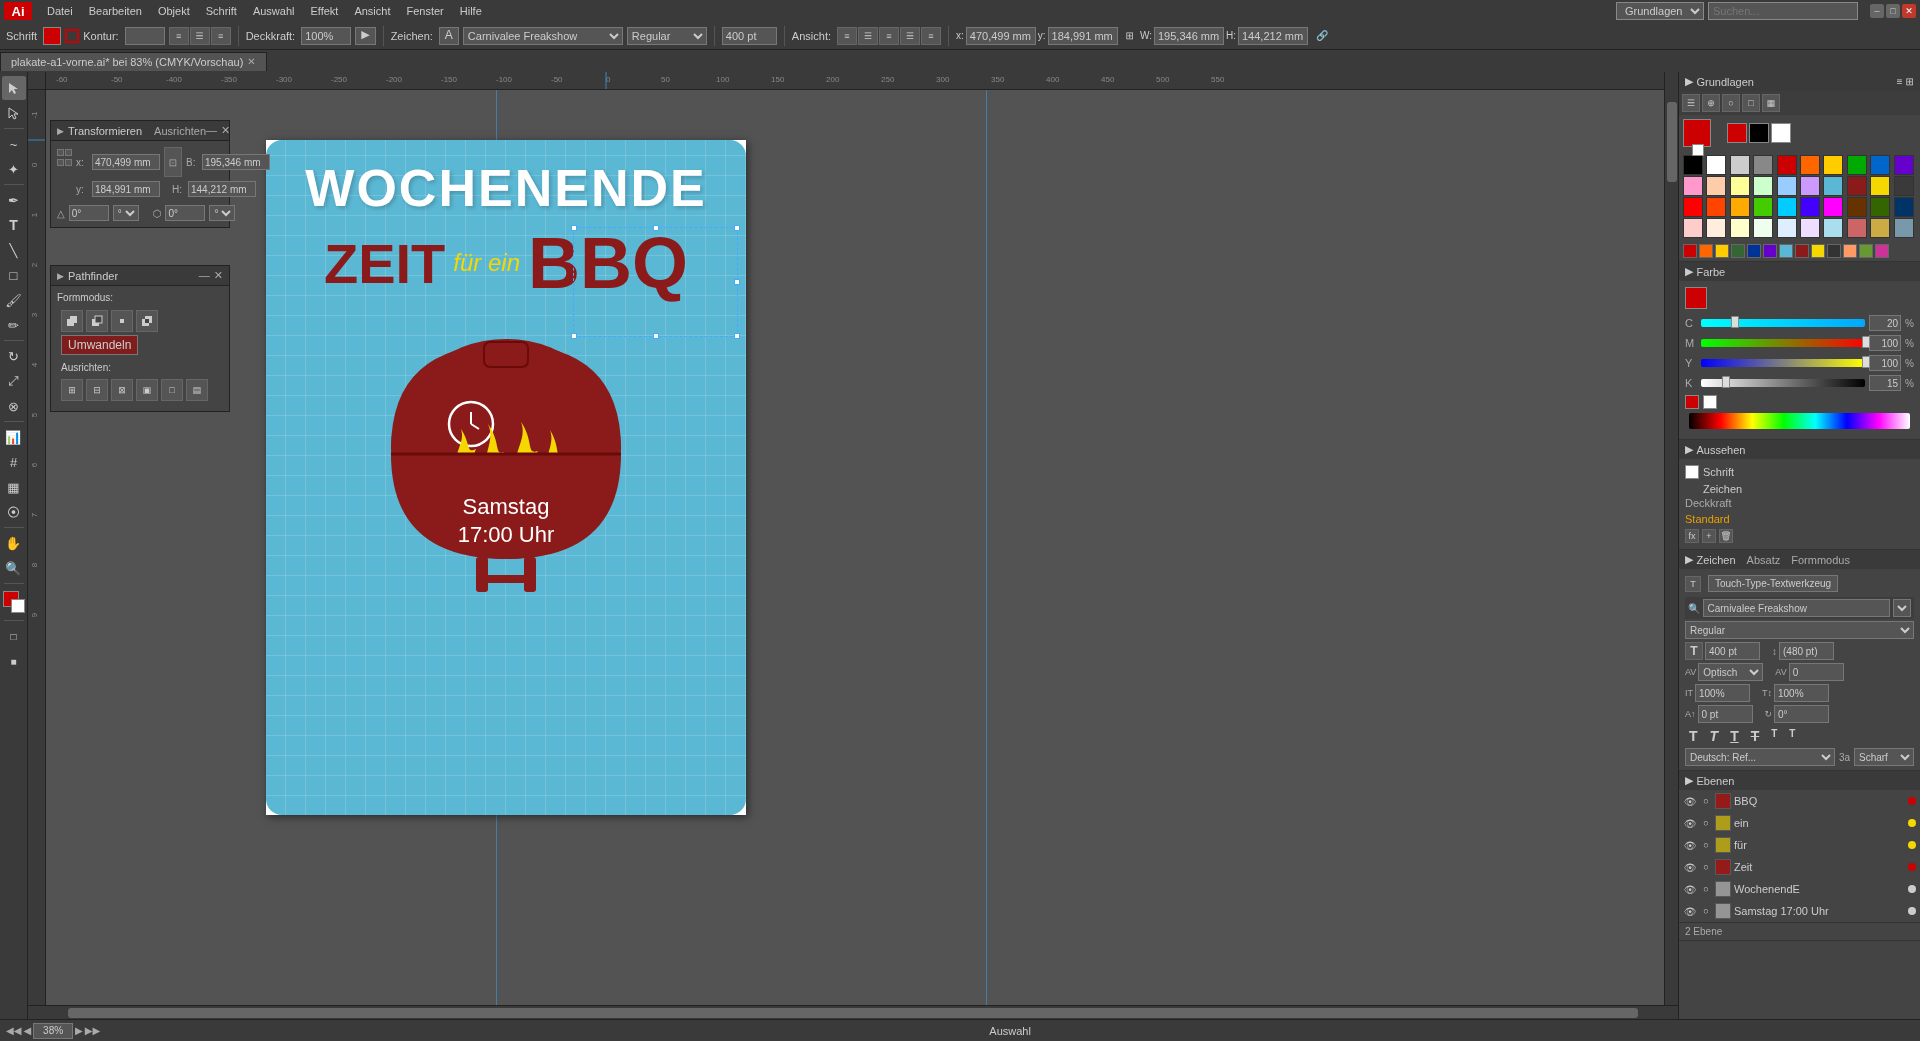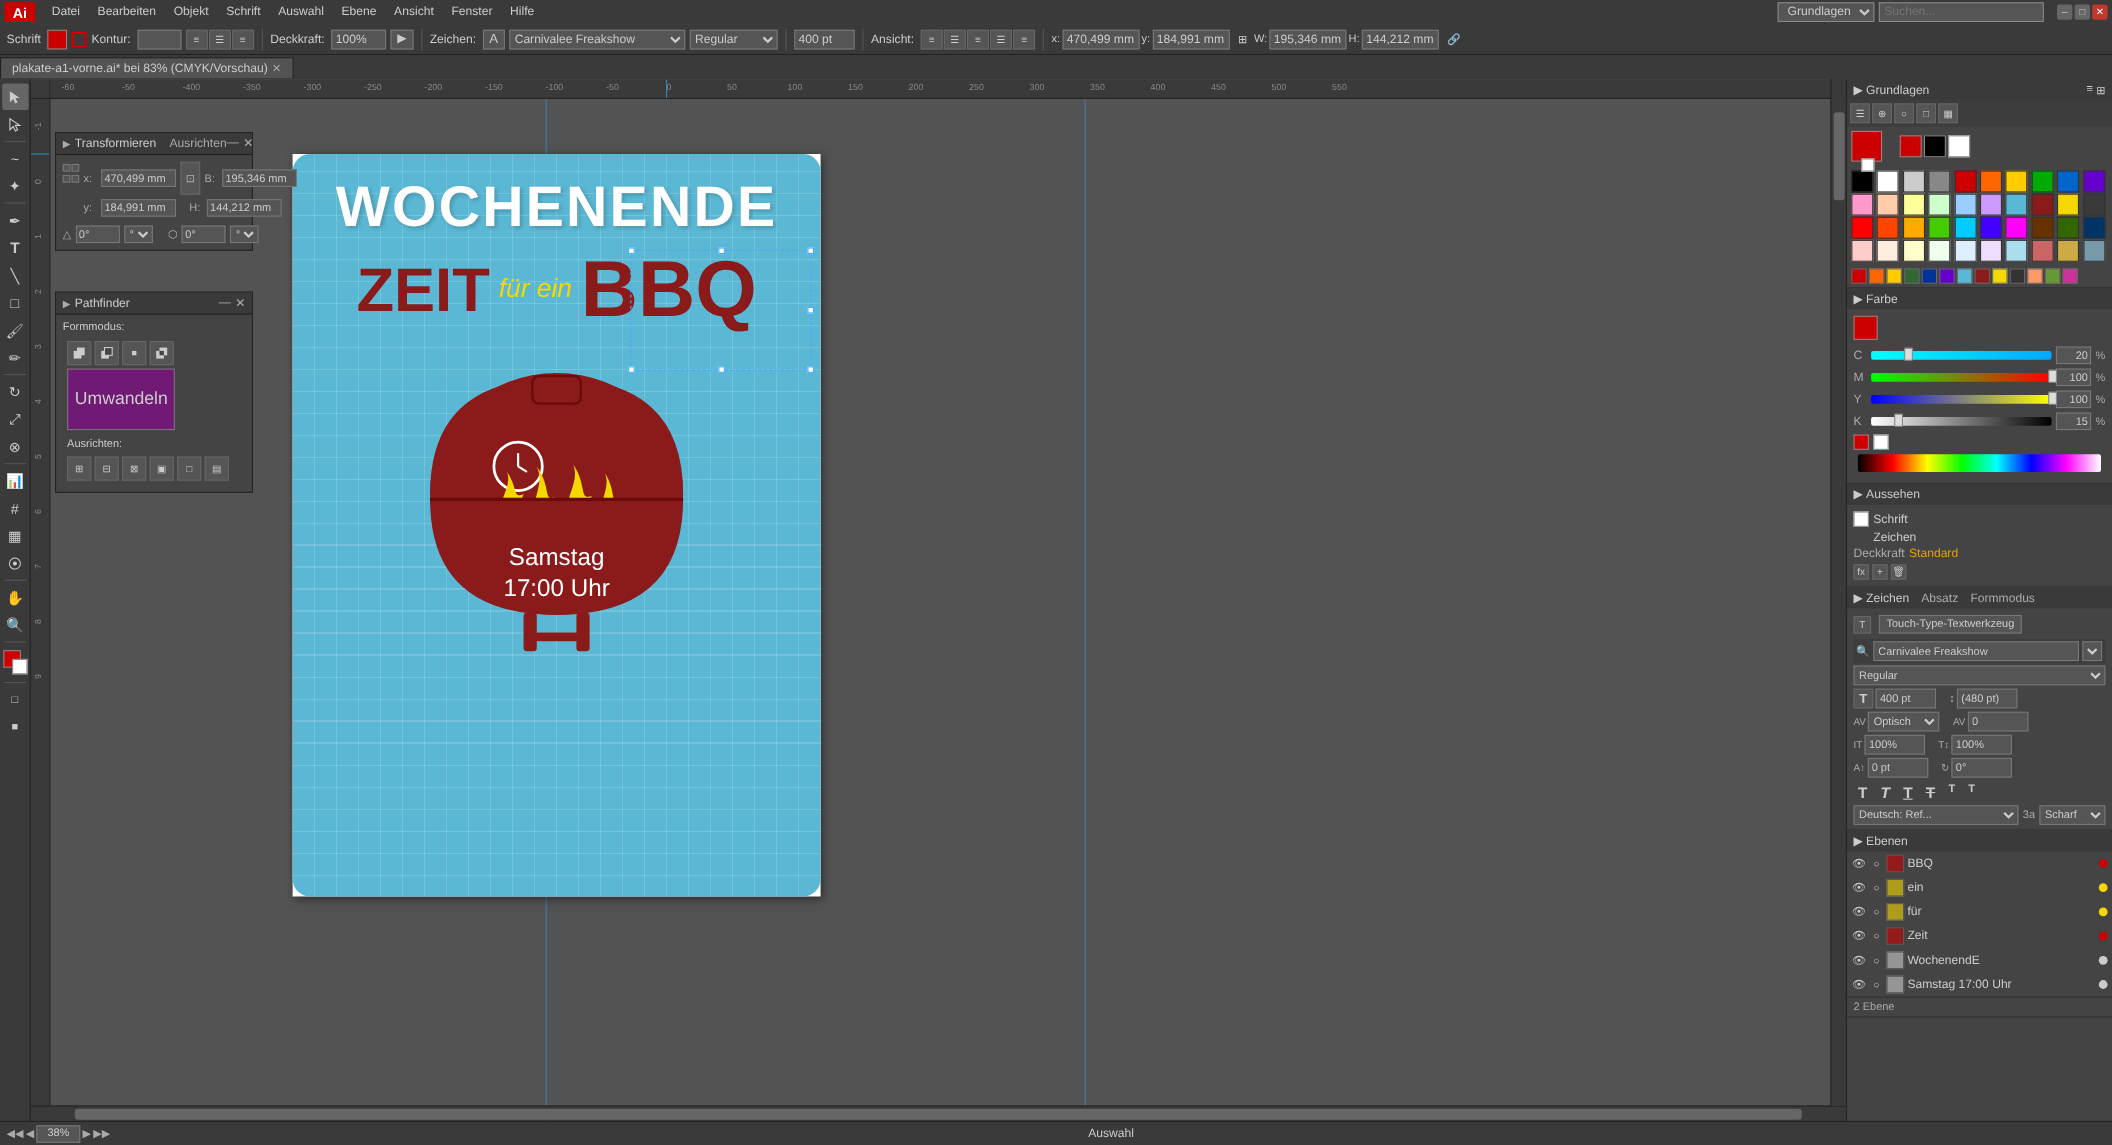"Ebene" div.menu-item { text: Ebene -> Effekt }
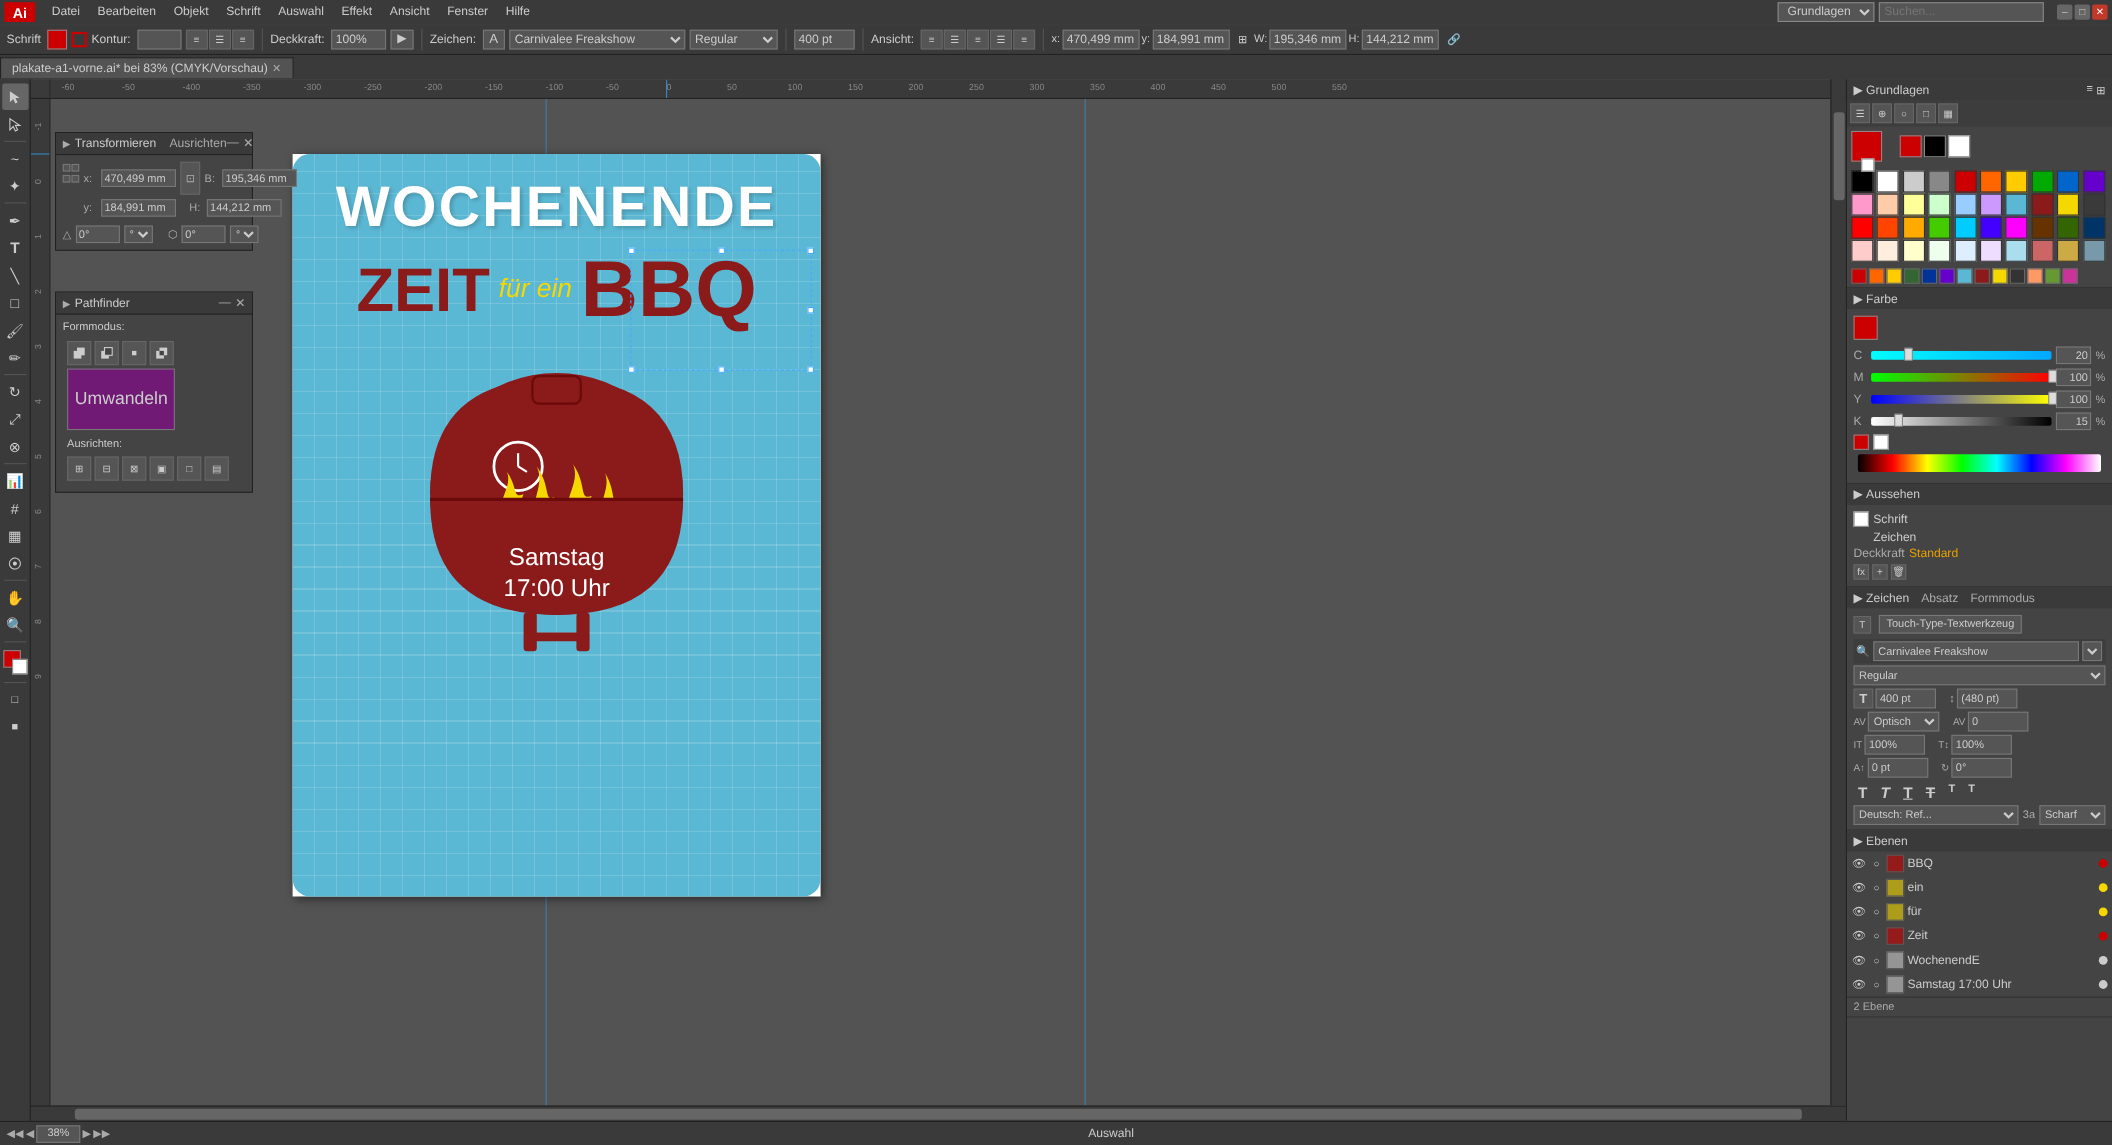"Umwandeln" .pf-apply-btn { background: #701a75 -> #7f1d1d; font-size: 16px -> 12px; padding: 18px 6px -> 2px 6px }
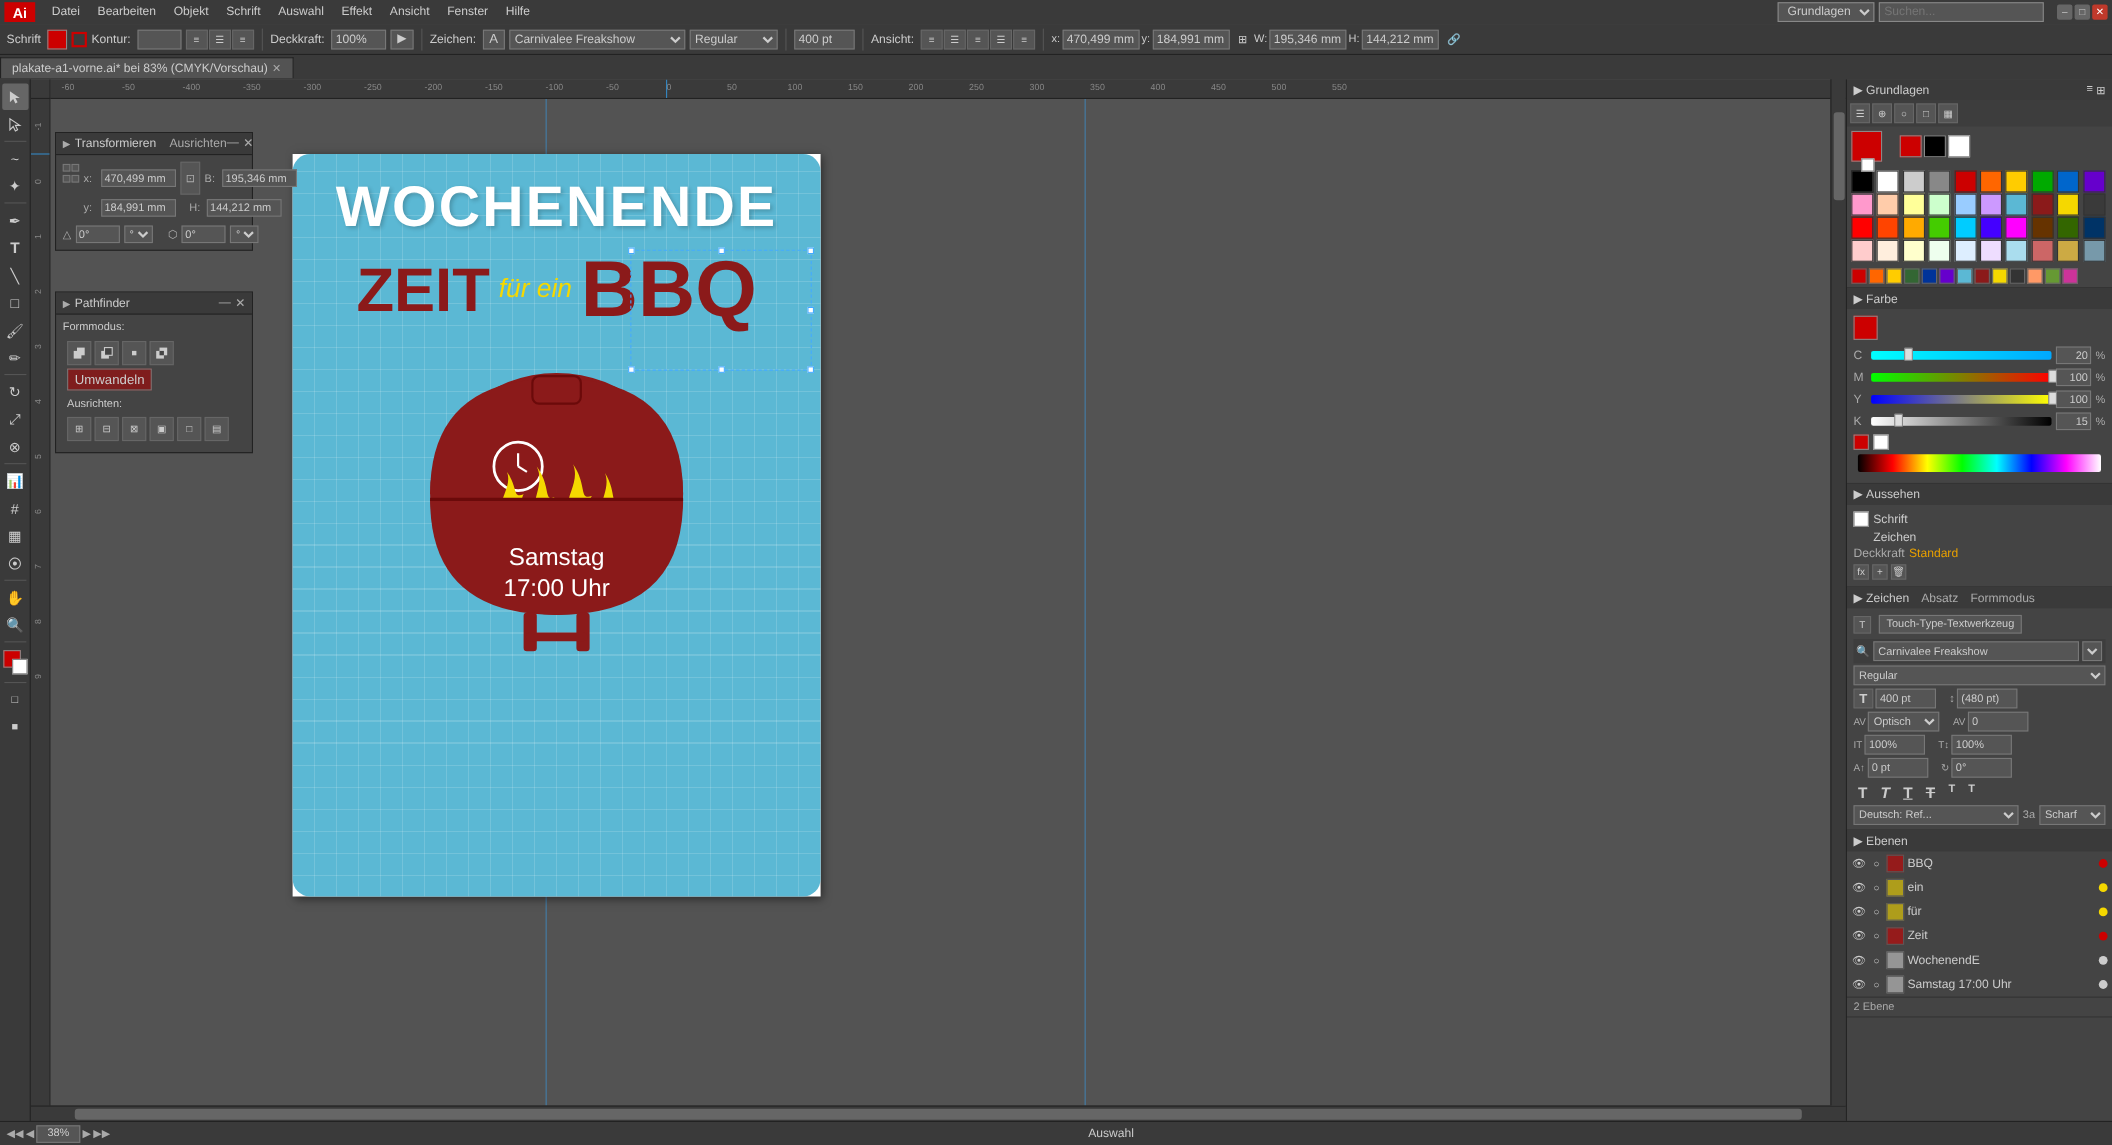"Deckkraft" div { flex-direction: none -> column }
